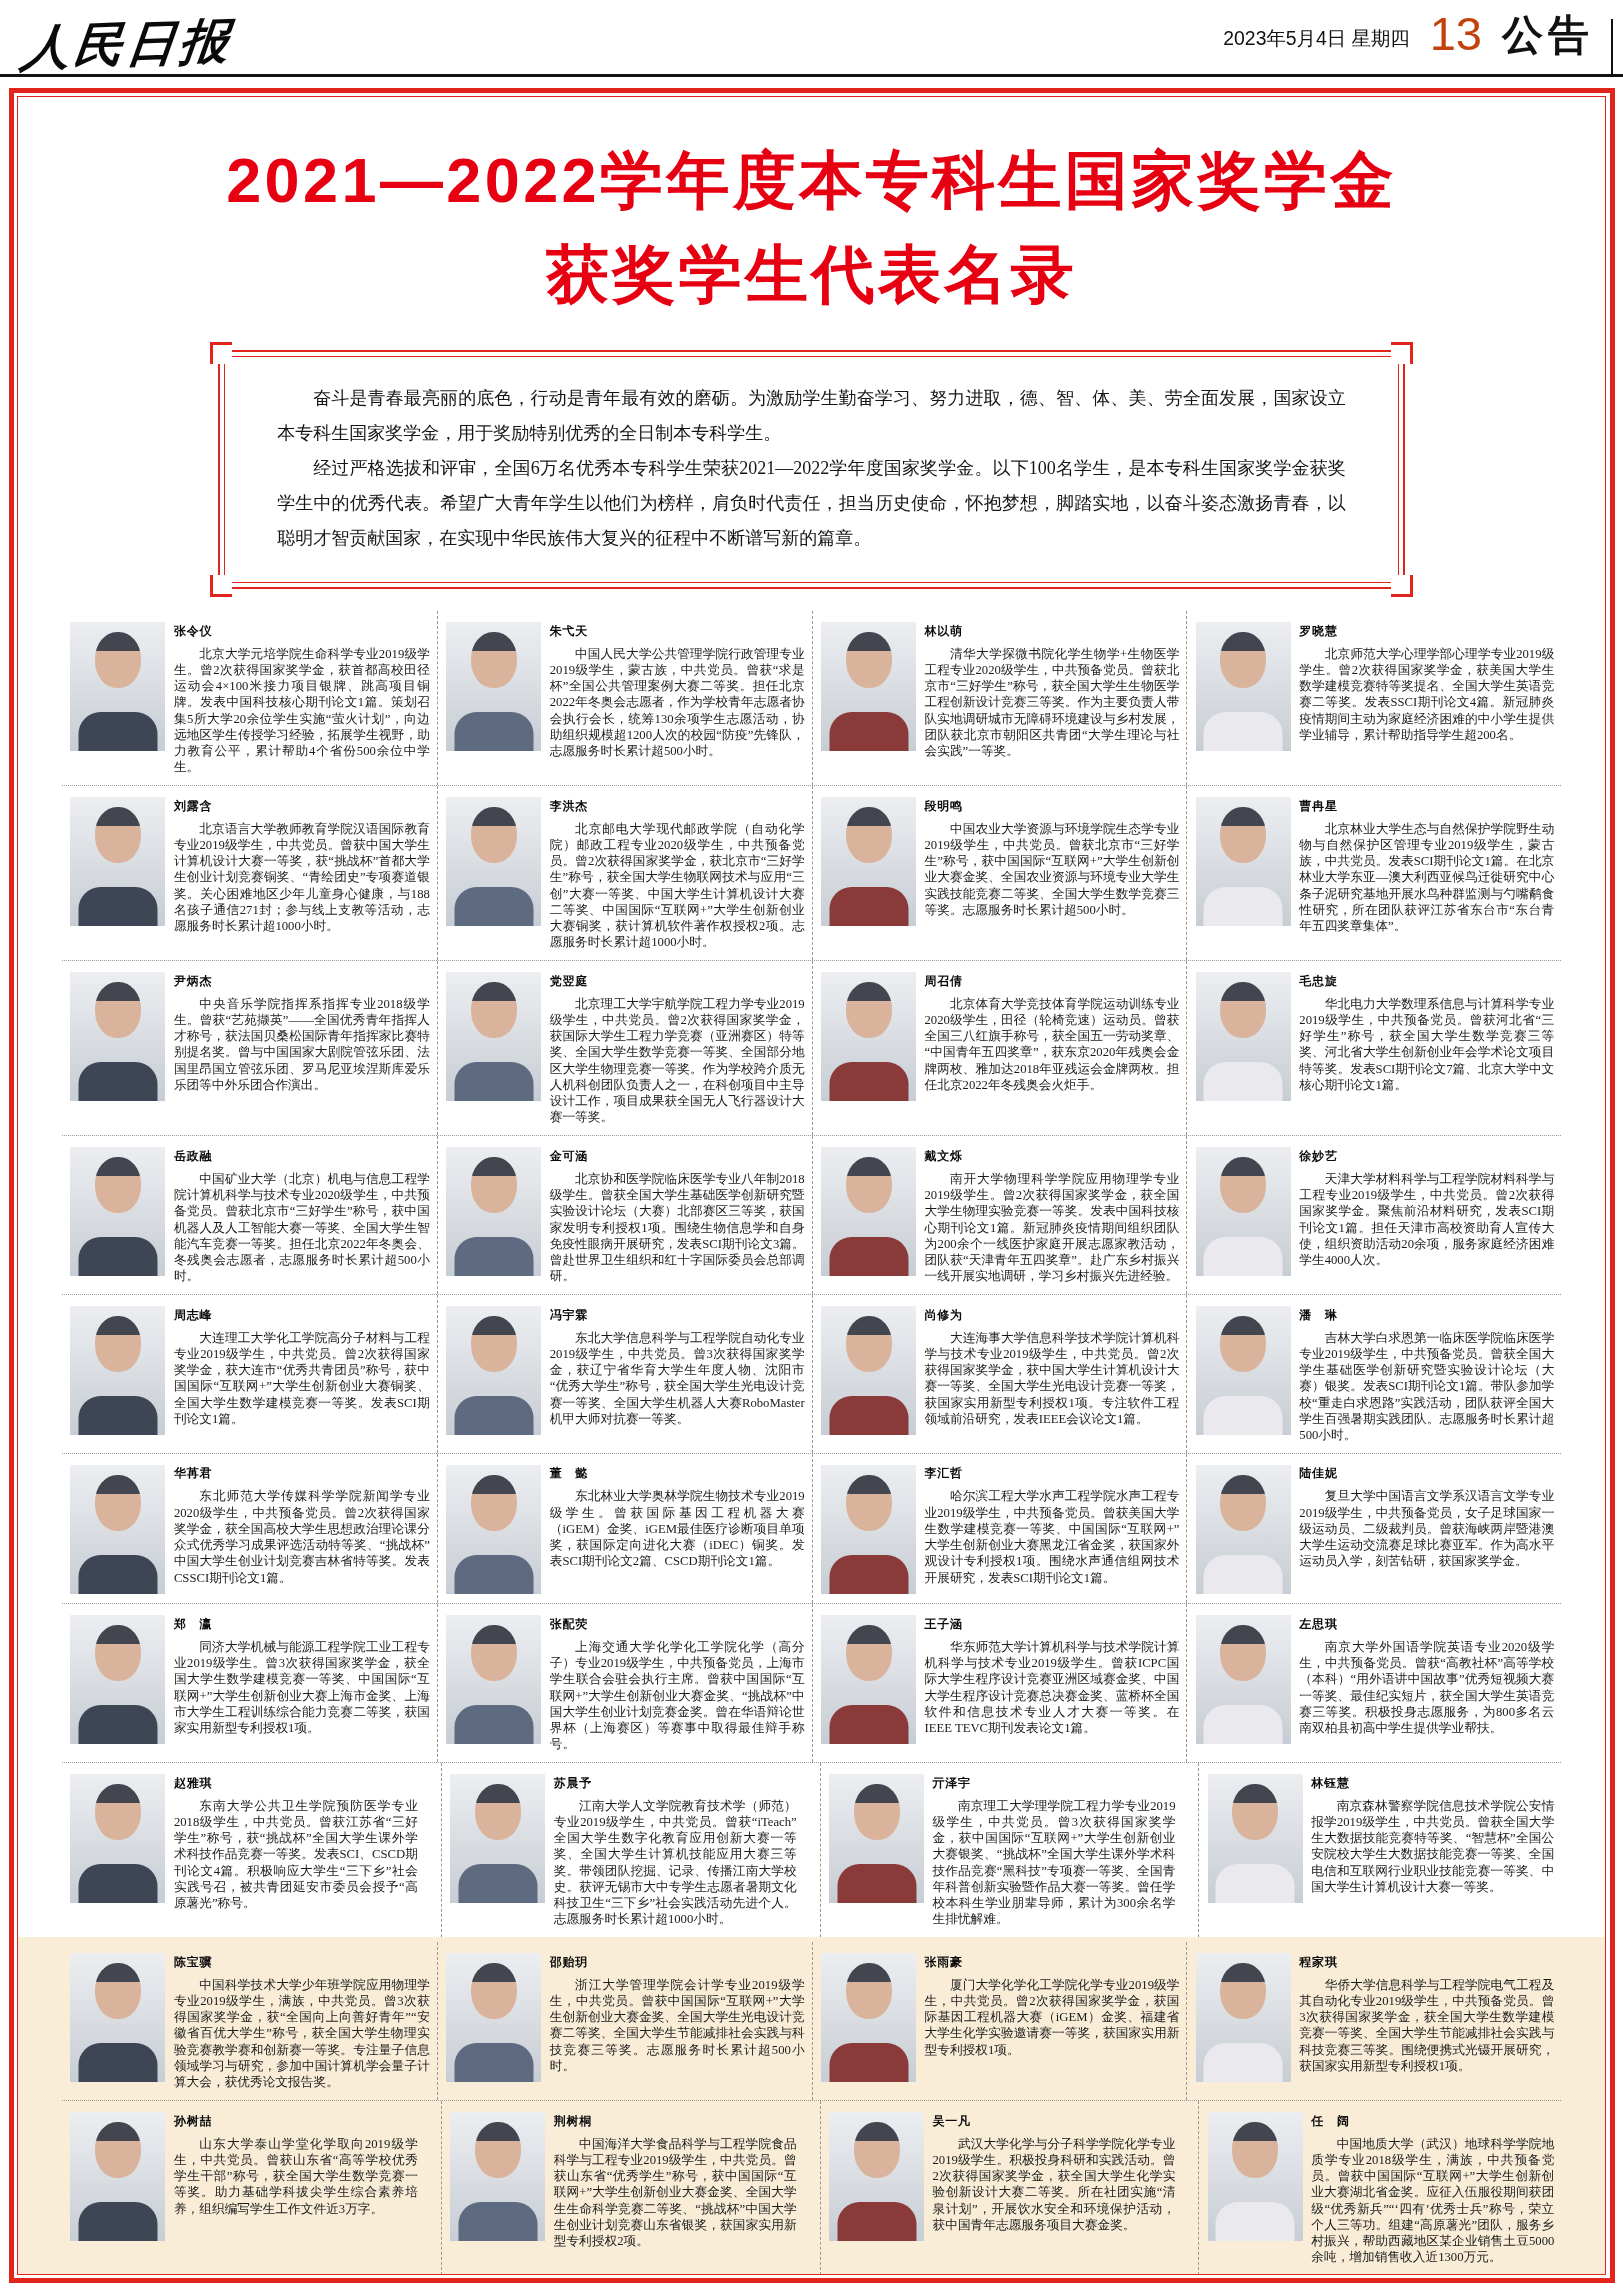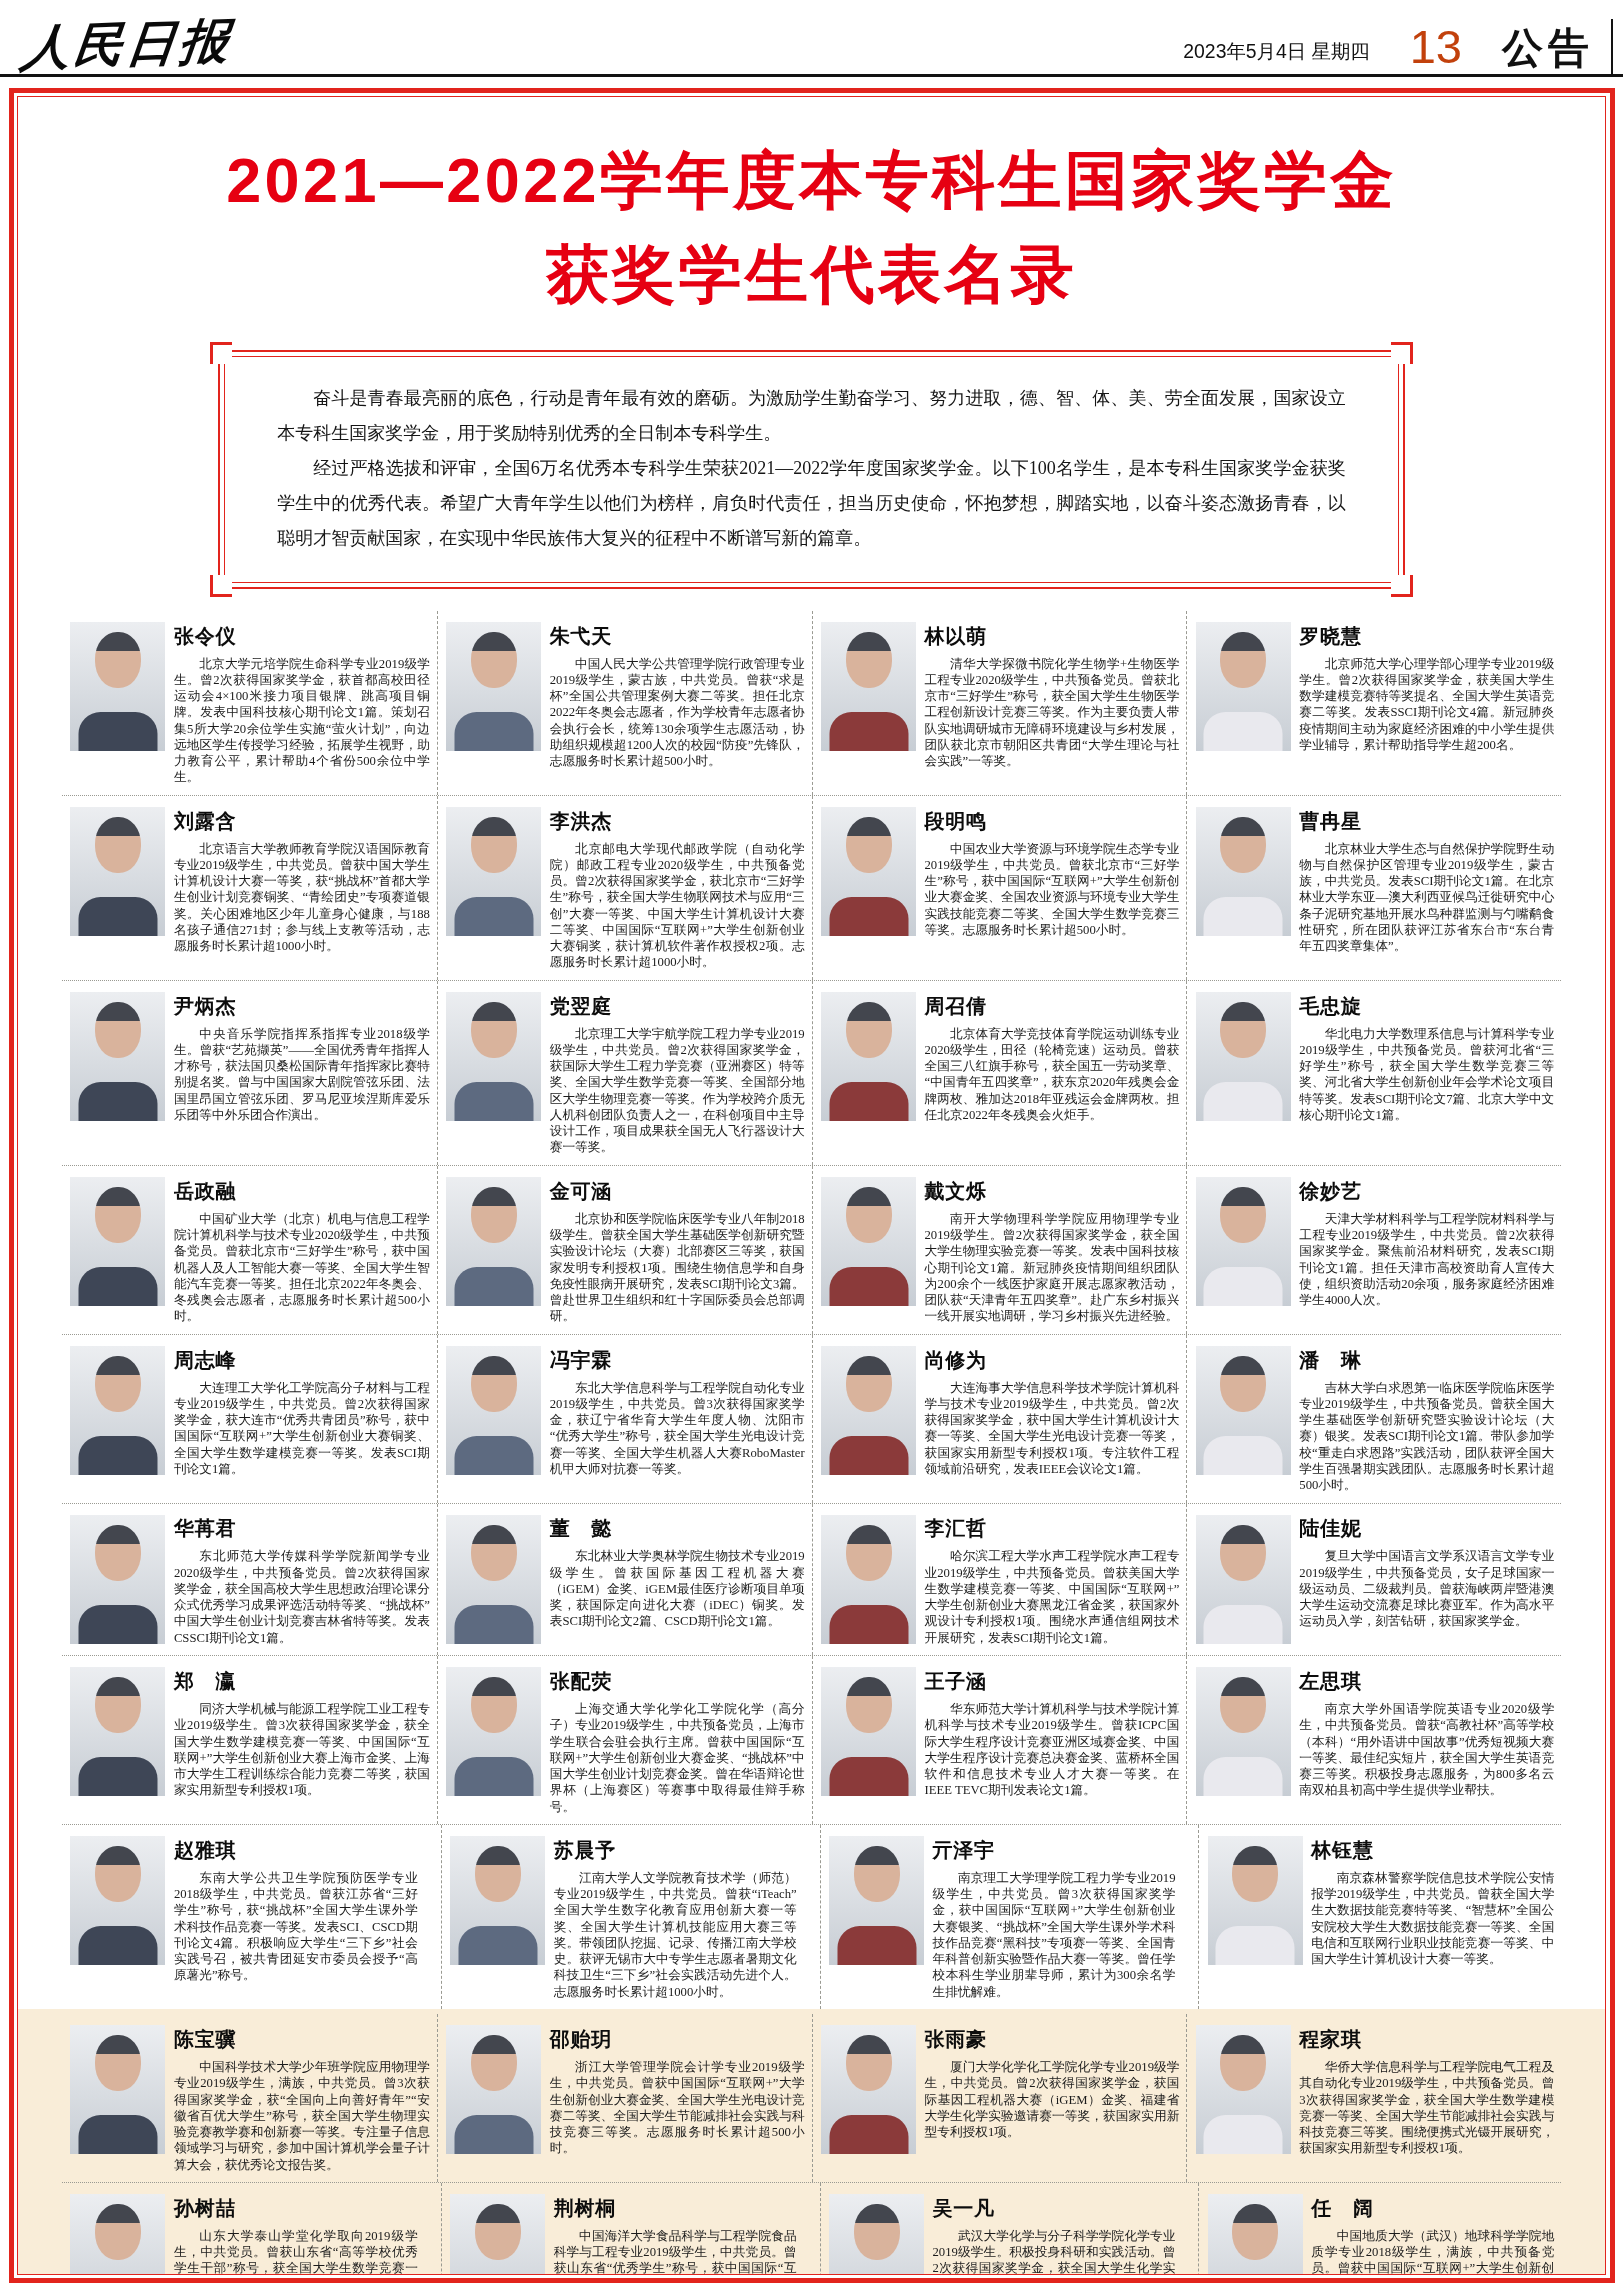"2023年5月4日 星期四" .mh-right { gap: 40px -> 20px; padding-bottom: 4px -> 17px }
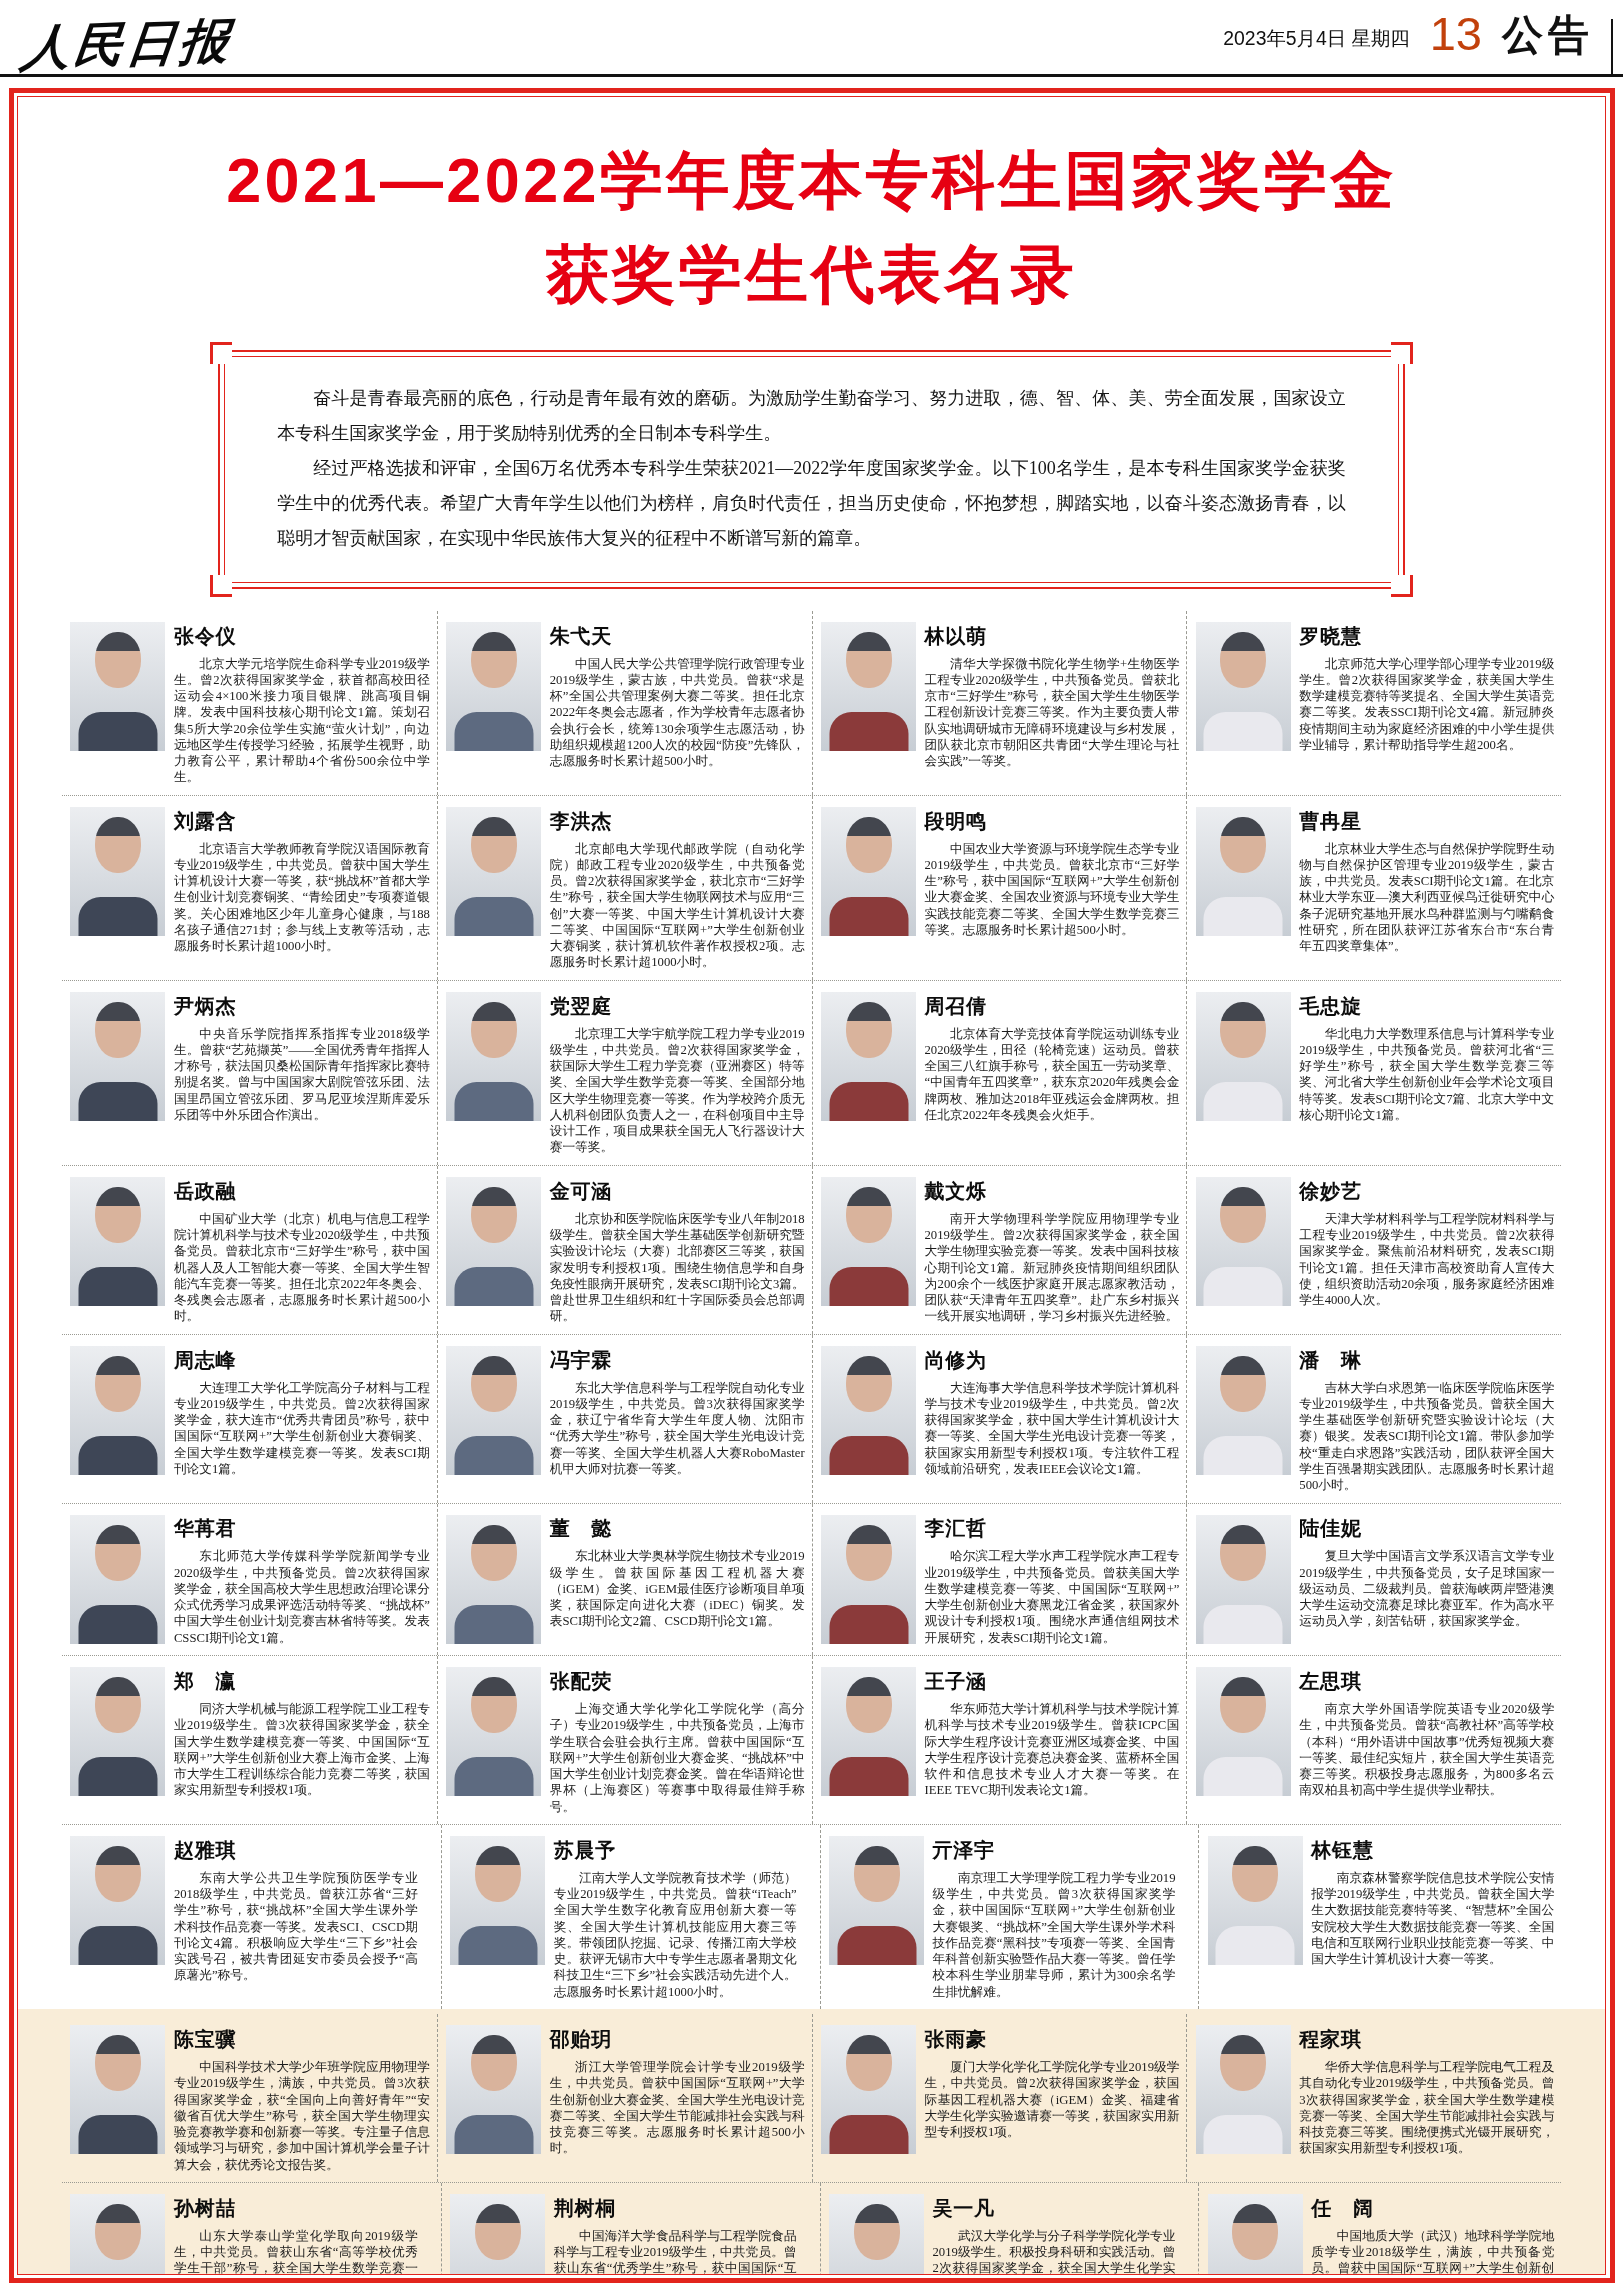"张令仪" .s-name { font-size: 20px -> 12px }
